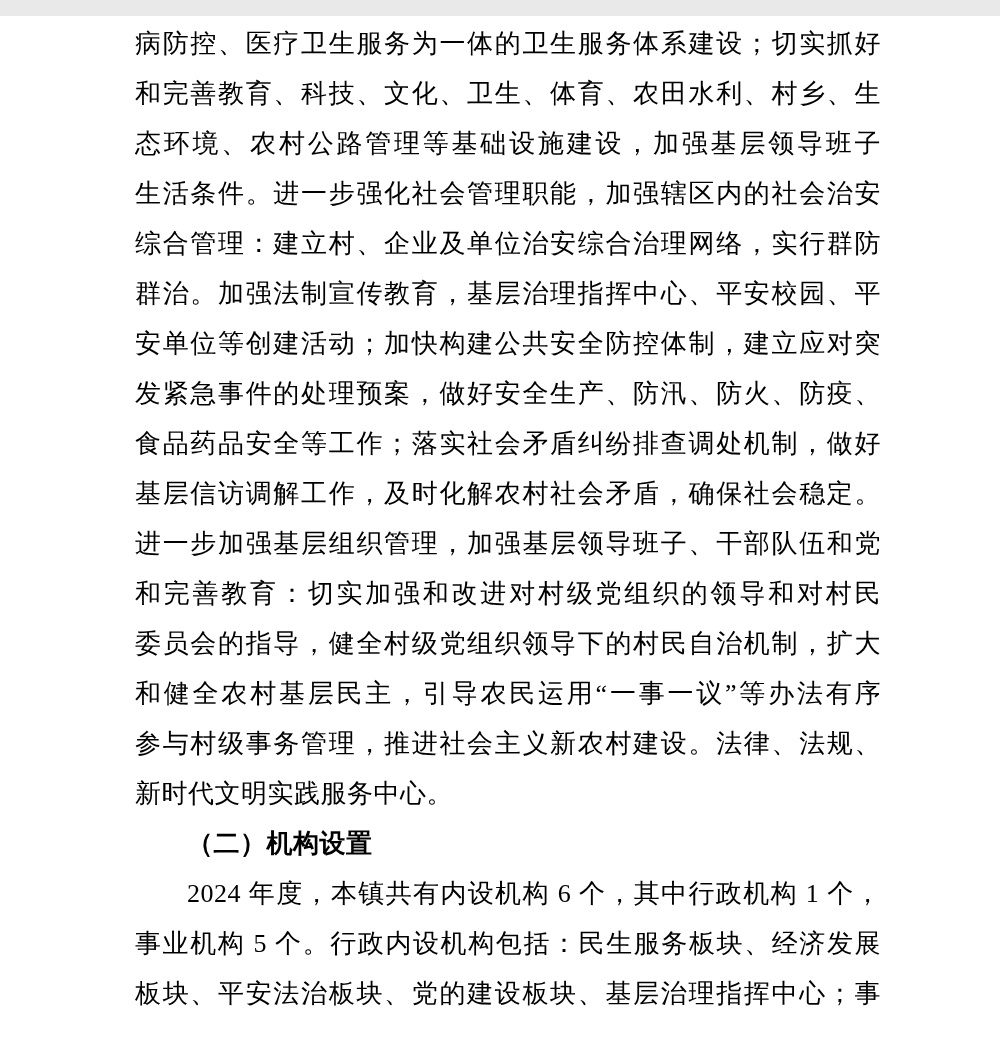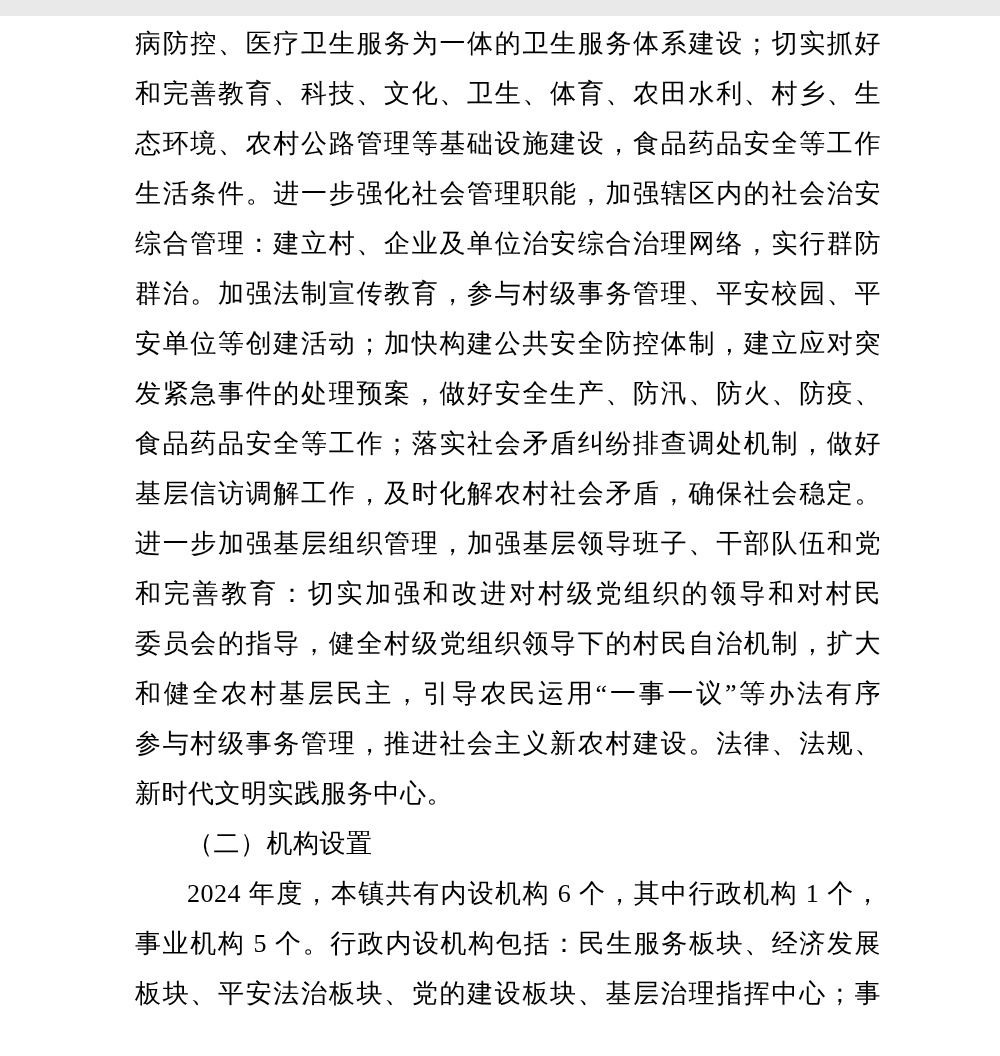"态环境、农村公路管理等基础设施建设，食品药品安全等工作" div.line { text: 食品药品安全等工作 -> 加强基层领导班子 }
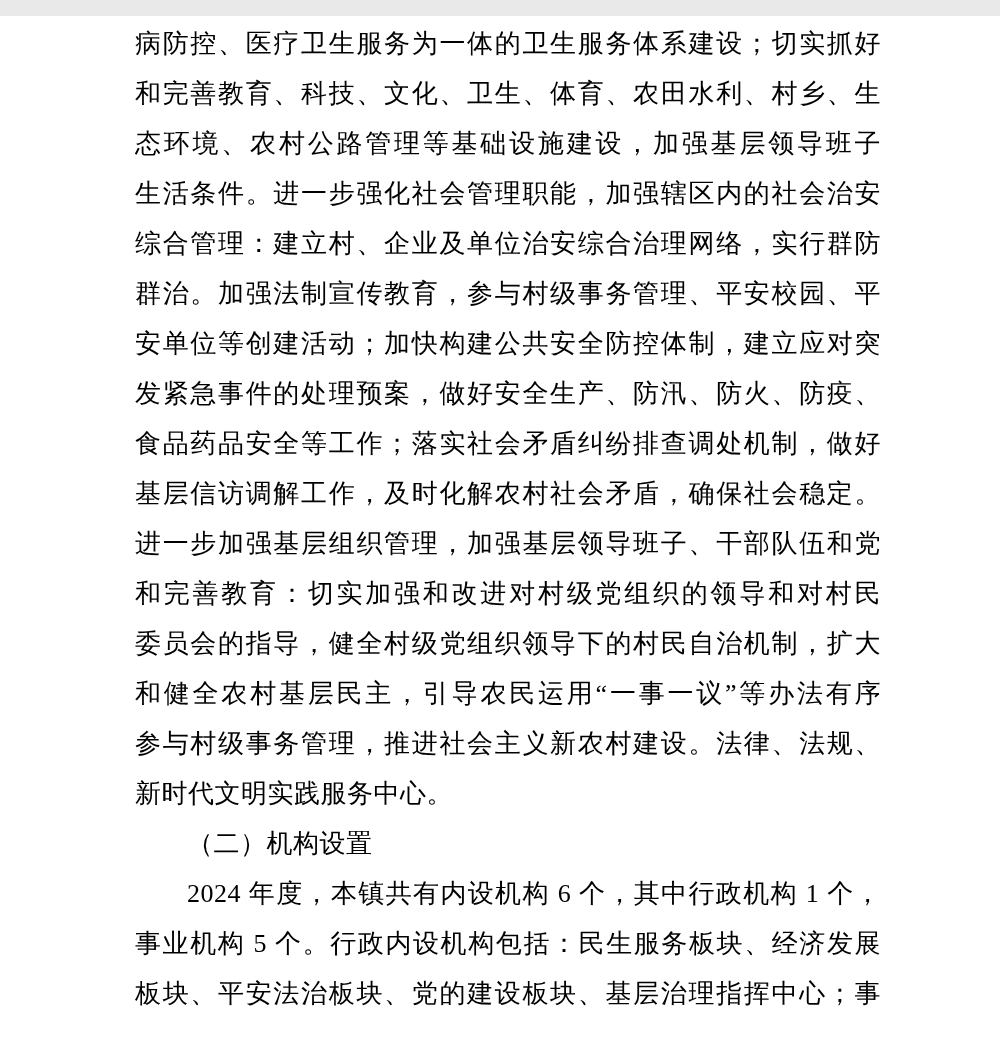"群治。加强法制宣传教育，参与村级事务管理、平安校园、平" div.line { text: 参与村级事务管理 -> 基层治理指挥中心 }
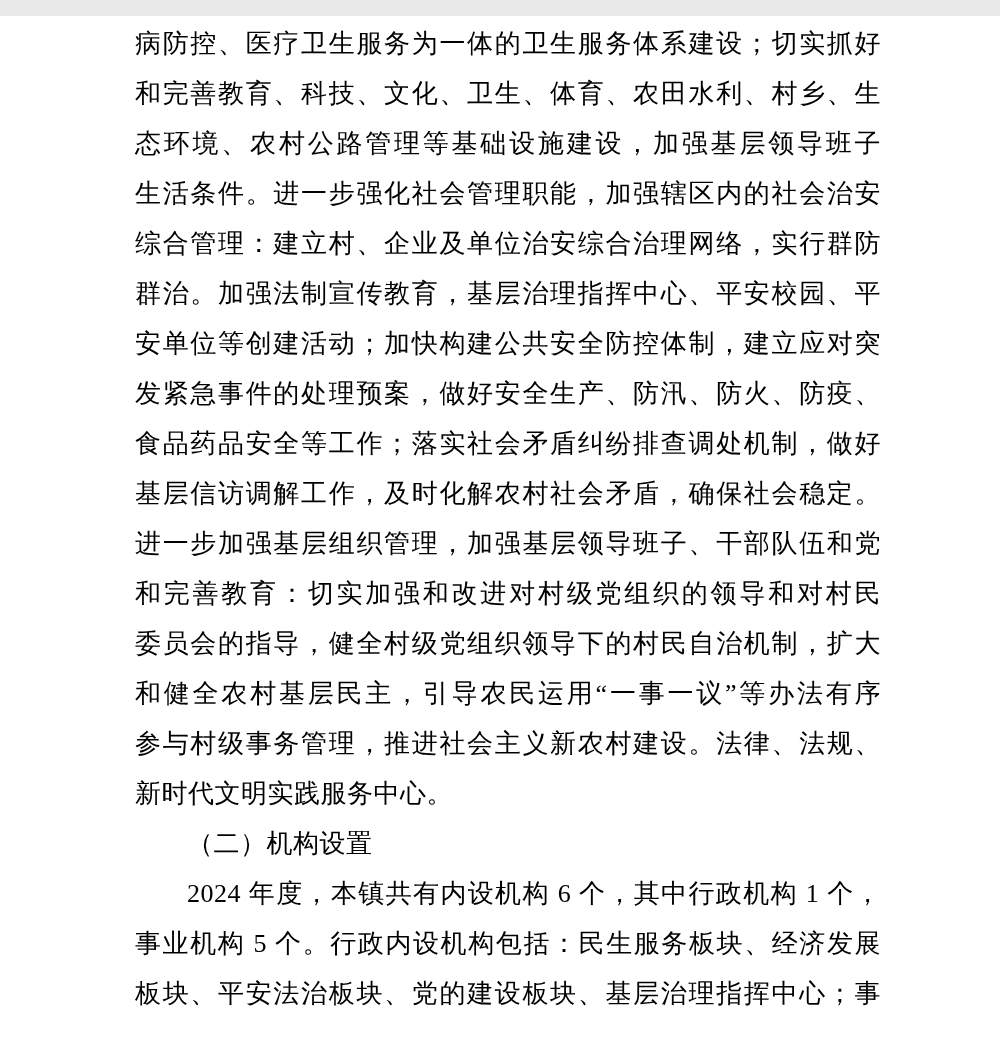"（二）机构设置" .line.bold { font-weight: normal -> bold }
